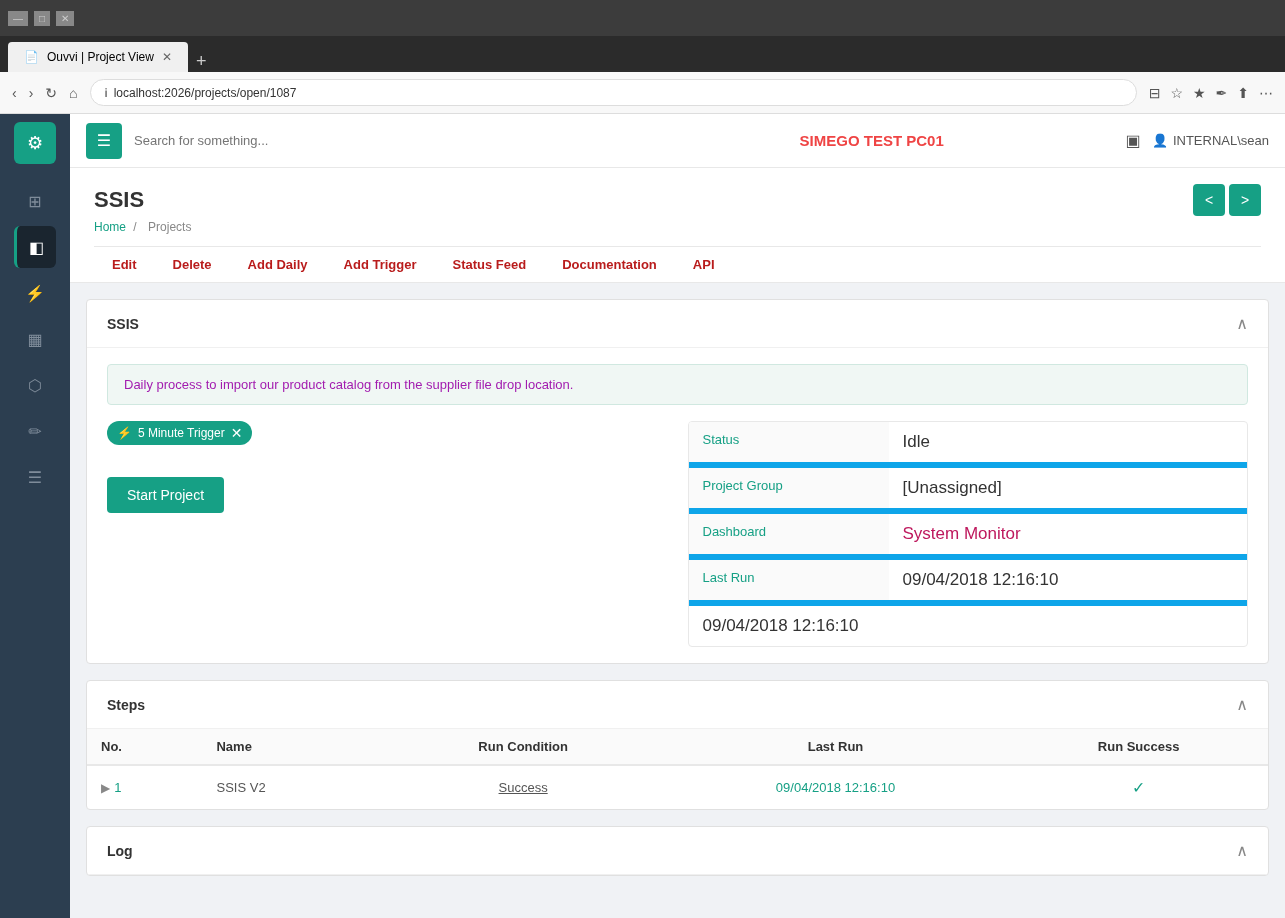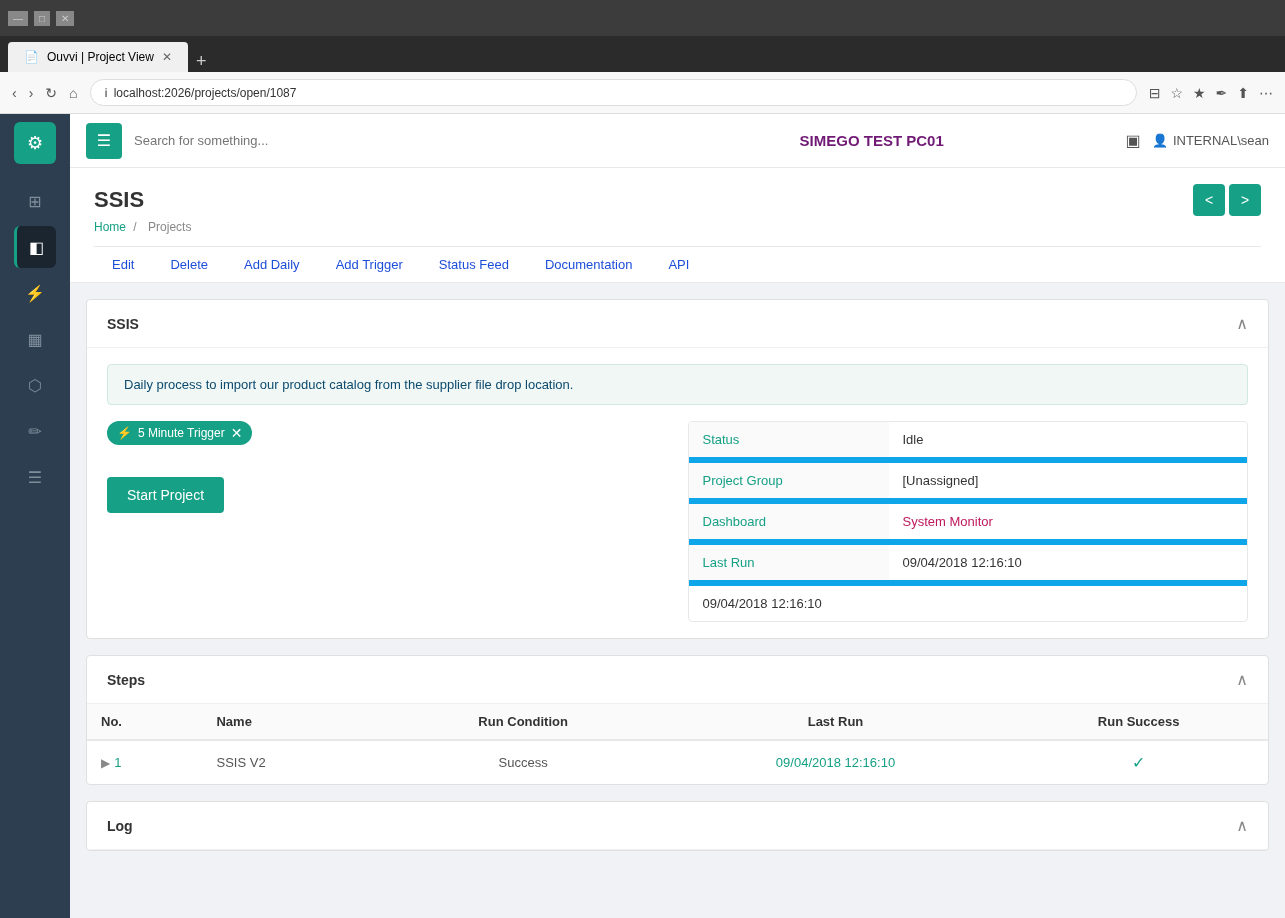"SIMEGO TEST PC01" .app-title { color: #701a75 -> #ef4444 }
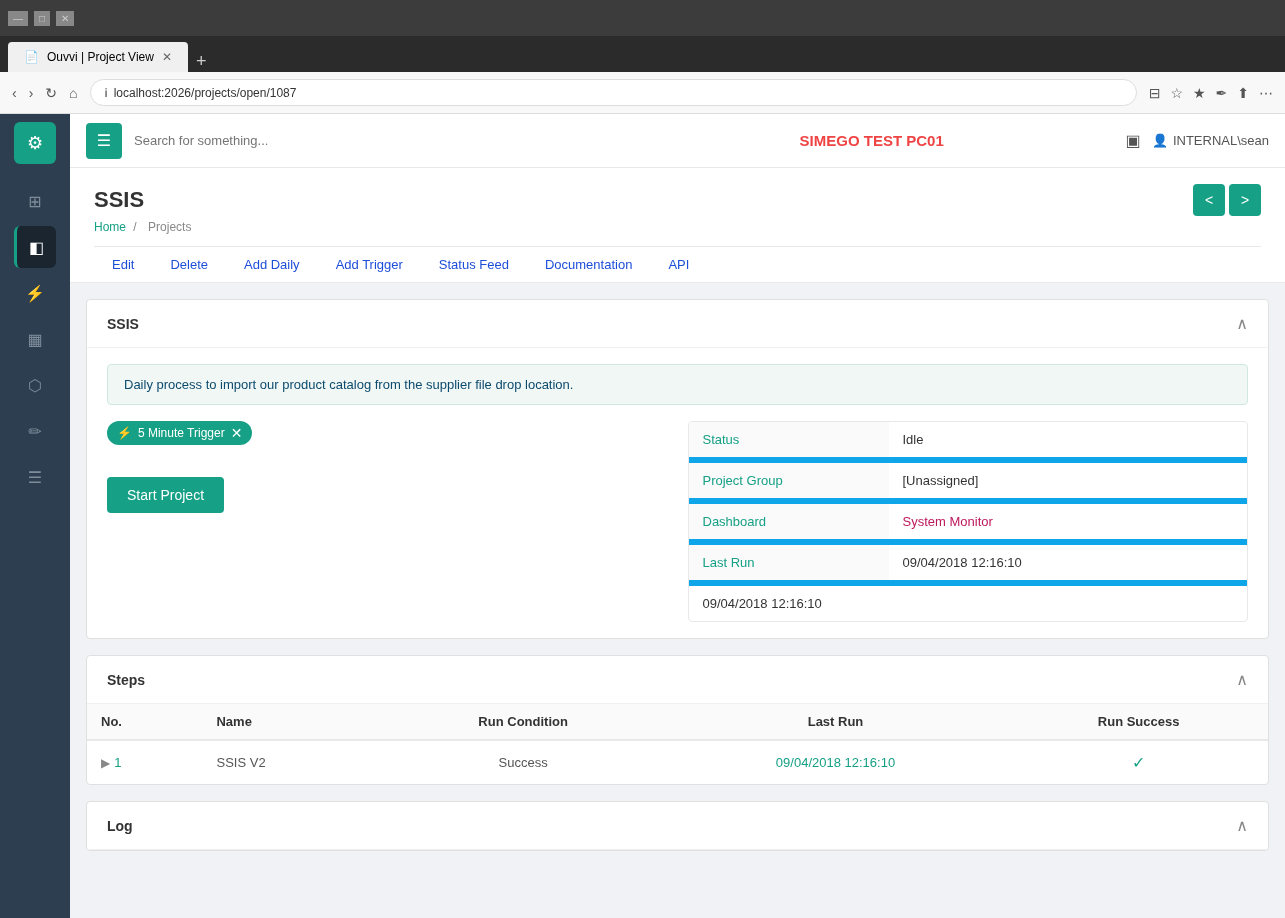"Edit" .action-tab { color: #1d4ed8 -> #b91c1c; font-weight: 400 -> 700 }
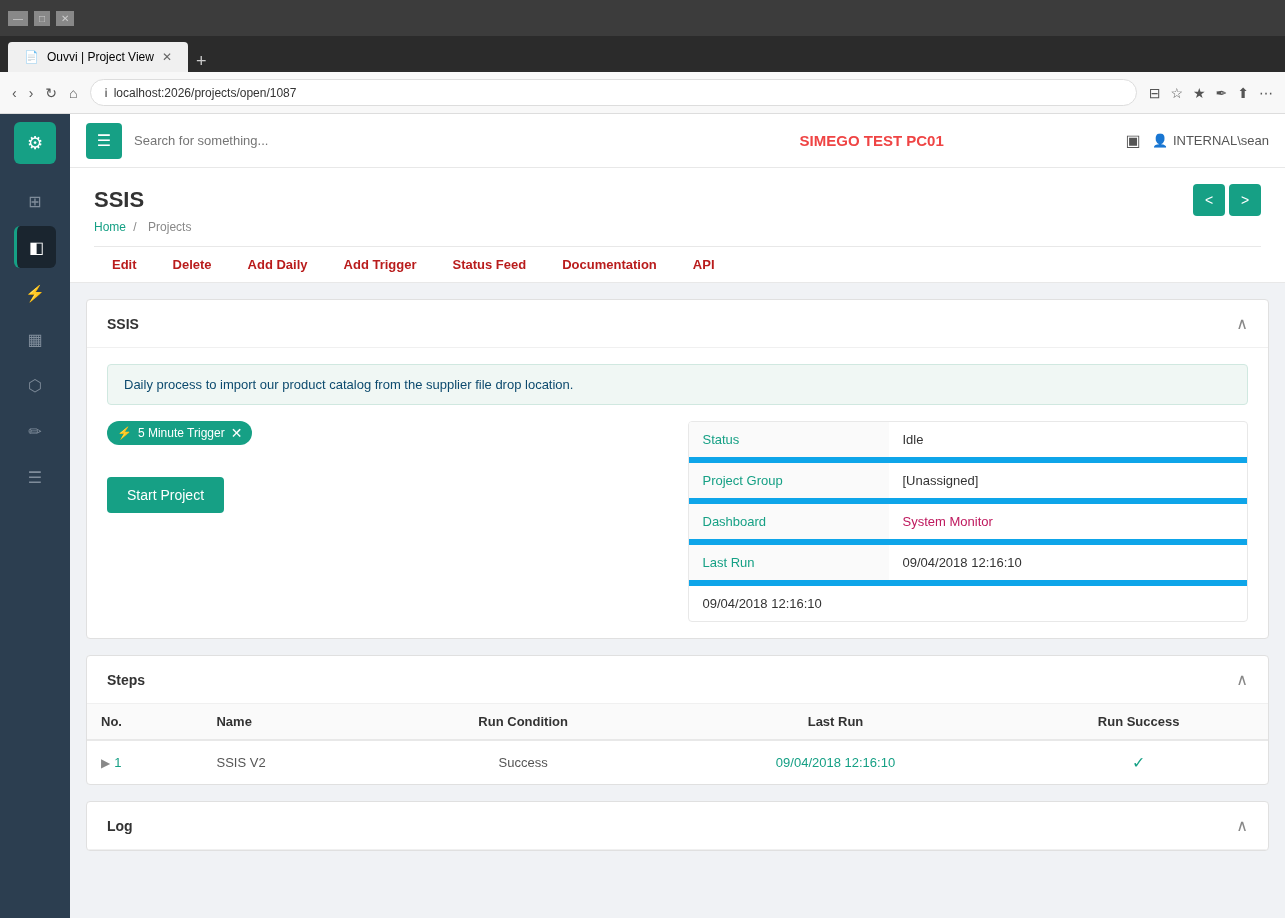"Daily process to import our" .description-box { color: #0c4a6e -> #a21caf }
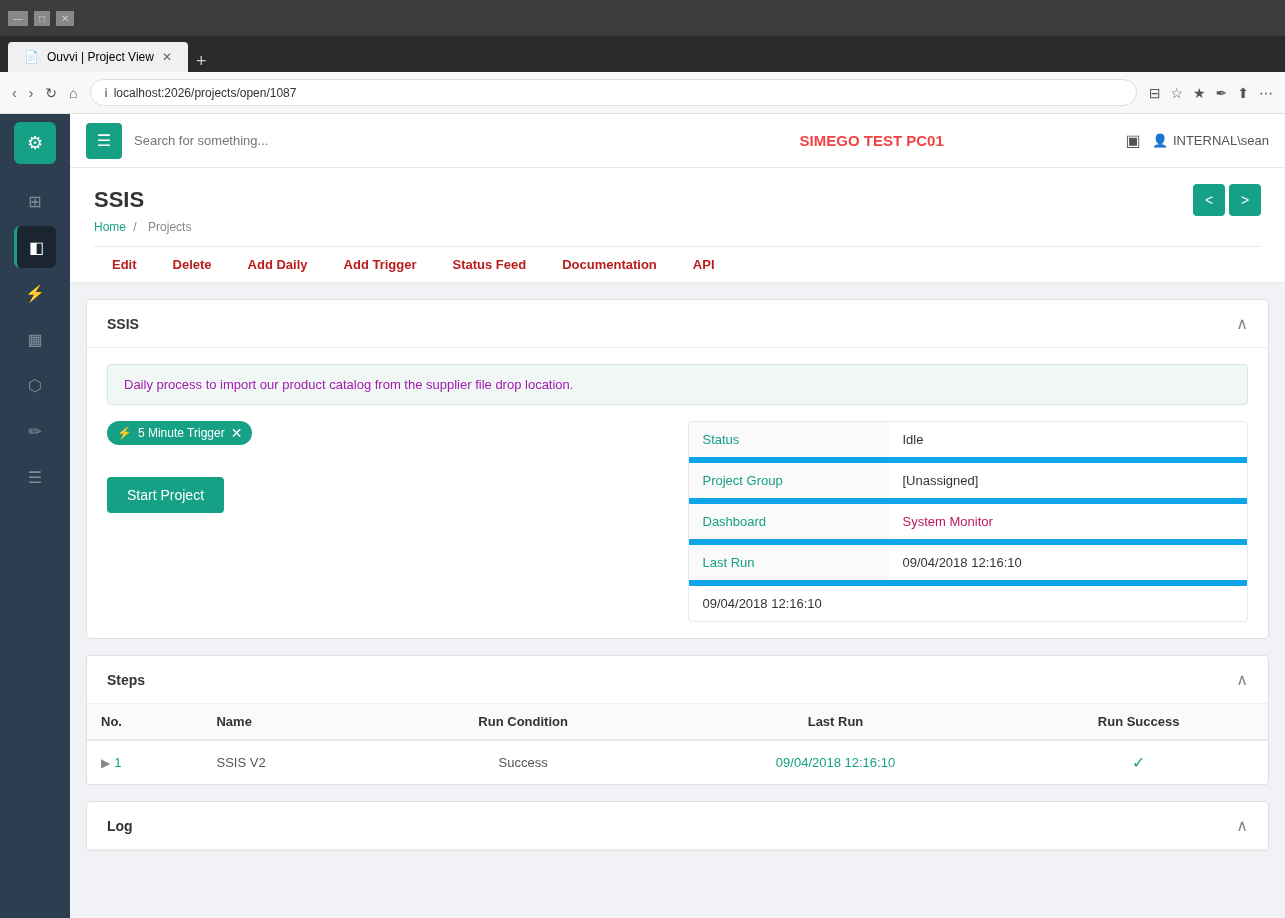"Idle" .info-value { font-size: 13px -> 17px }
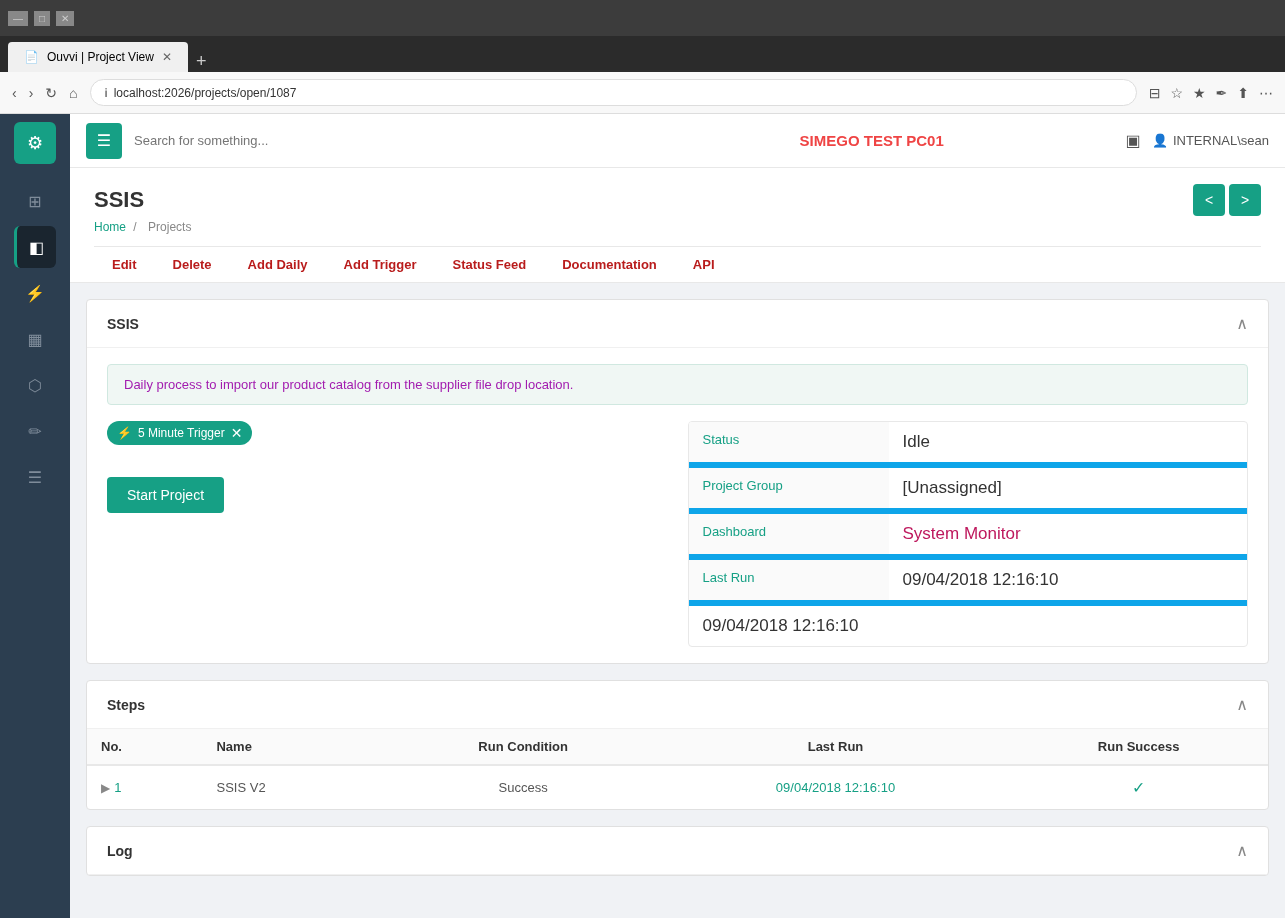"Success" td { text-decoration: none -> underline }
